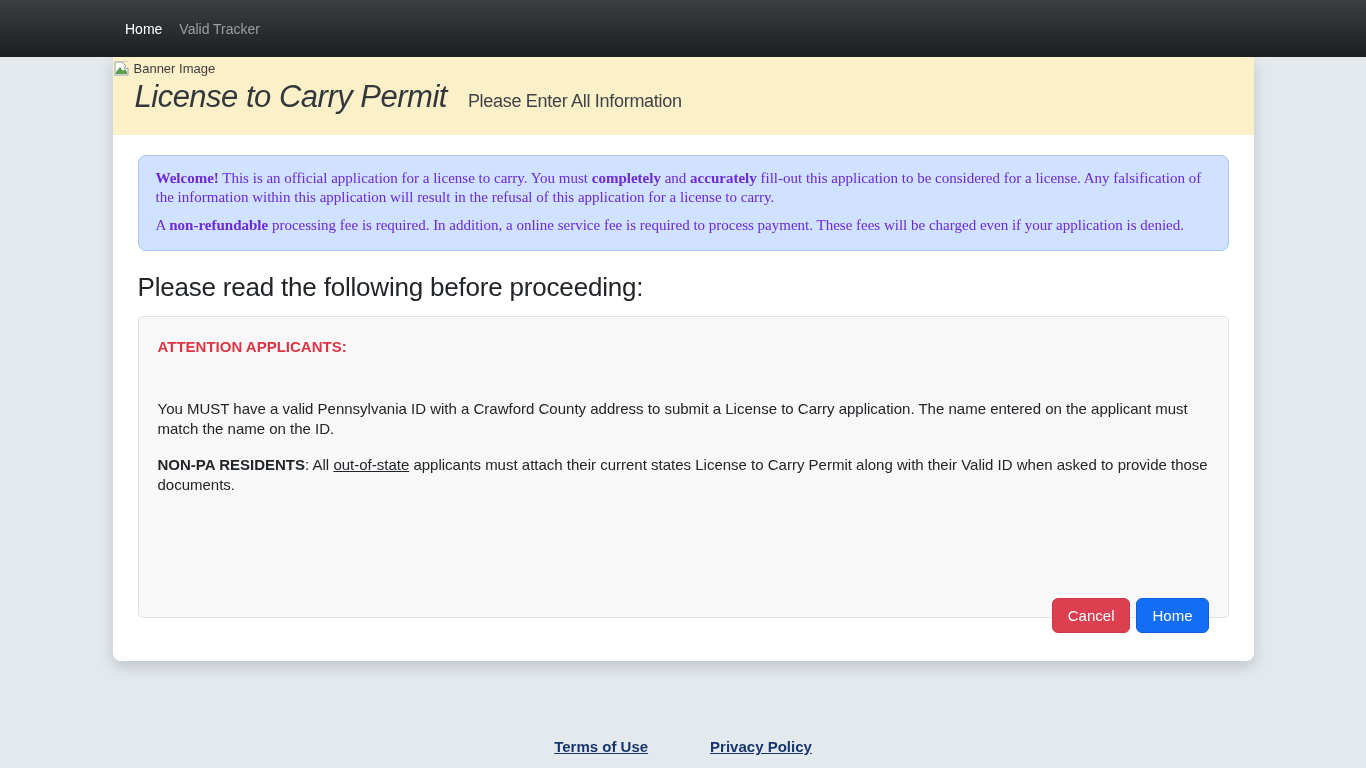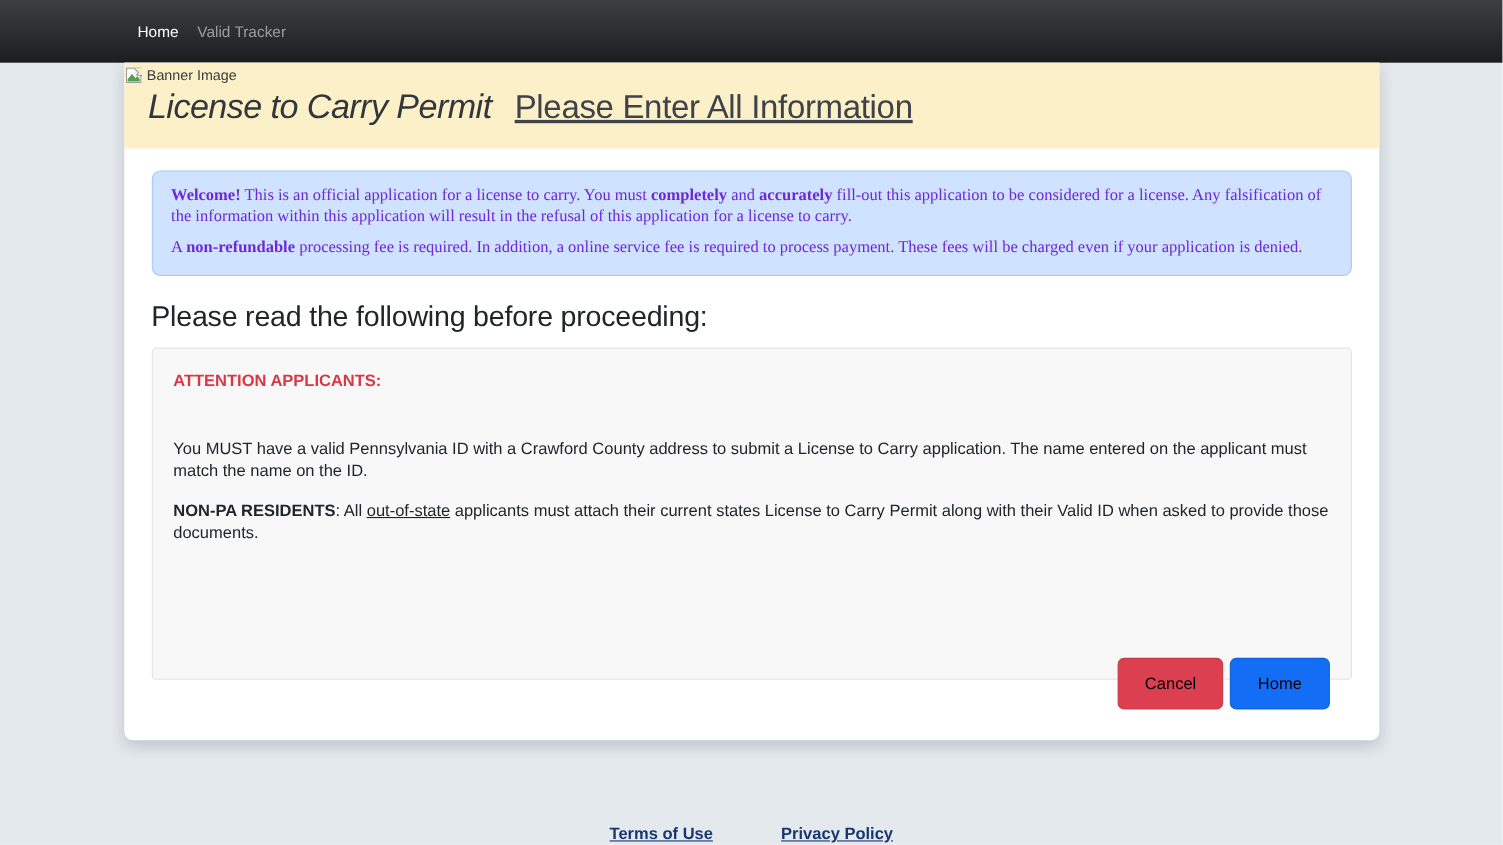"Please Enter All Information" .banner-subtitle { font-size: 30px -> 18px; text-decoration: underline -> none }
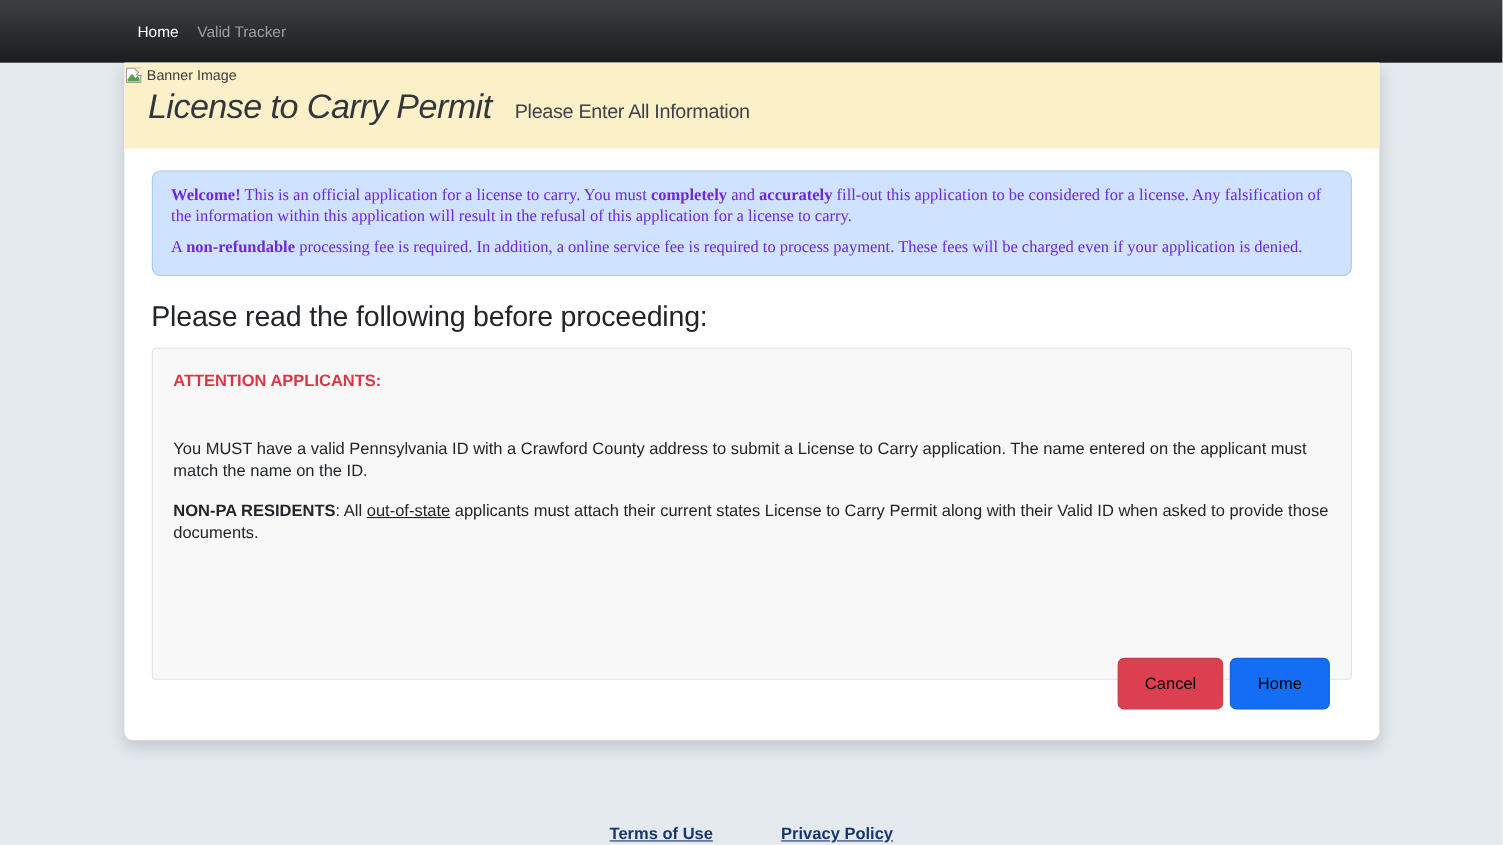"Cancel" .btn { color: #000000 -> #ffffff; height: 47px -> 35px; padding: 8px 24px -> 8px 15px }
